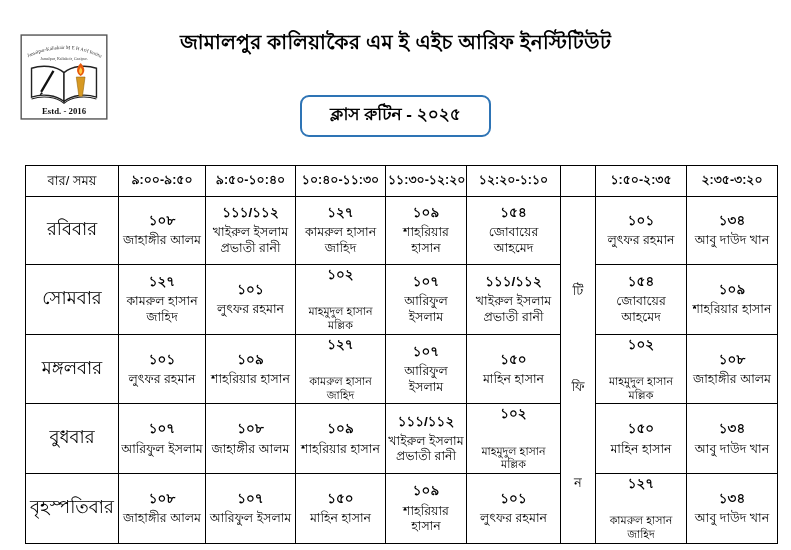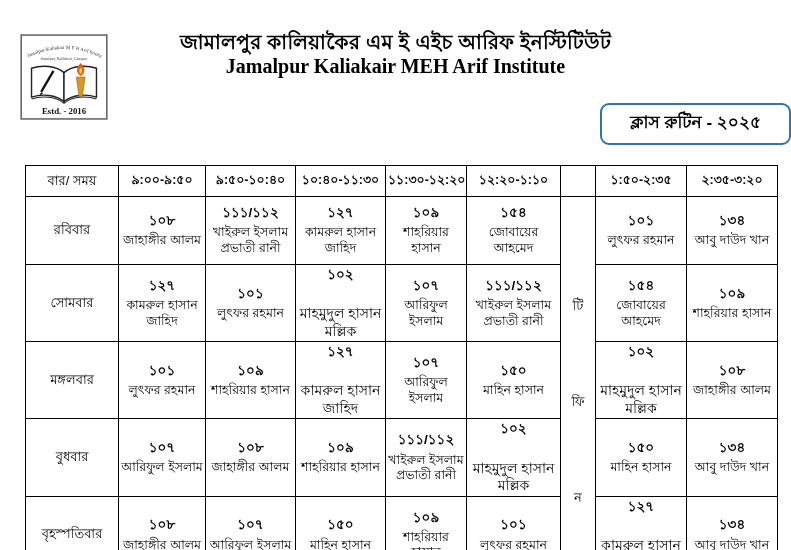"Jamalpur Kaliakair MEH Arif Institute" div.title-en { html: <div>Jamalpur Kaliakair MEH Arif Institute</div> -> none }
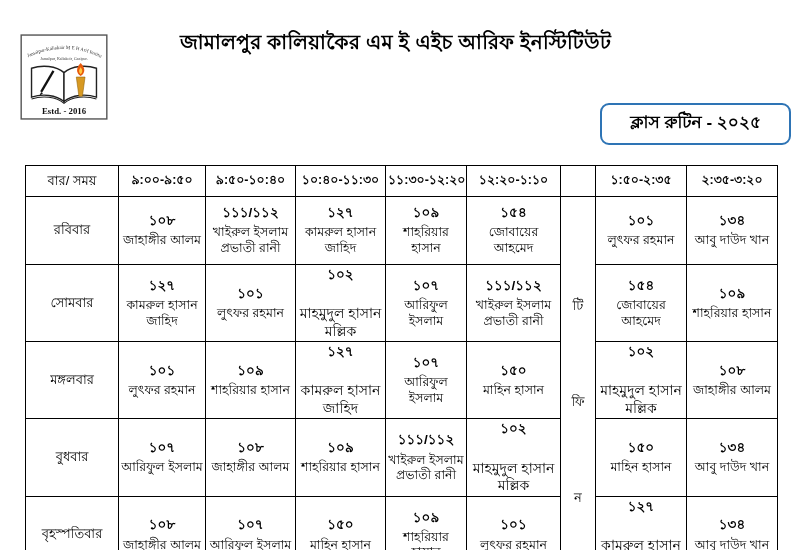"ক্লাস রুটিন - ২০২৫" .box-wrap { text-align: right -> center; top: 103px -> 95px }
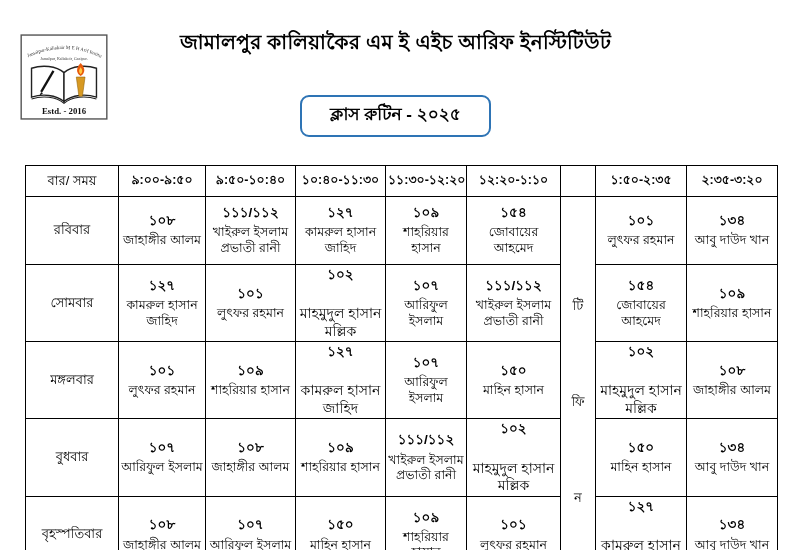"রবিবার" td.day { font-size: 13px -> 18px }
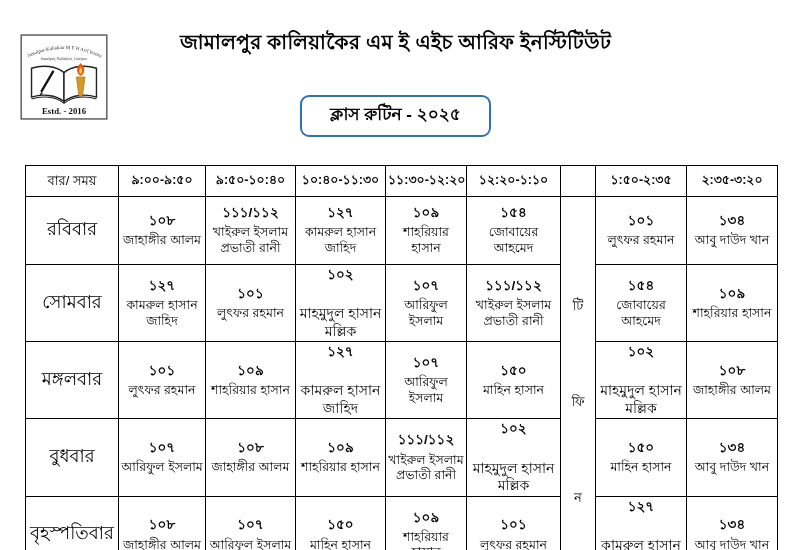"মাহমুদুল হাসান মল্লিক" td.small .teacher { font-size: 14px -> 11px }
